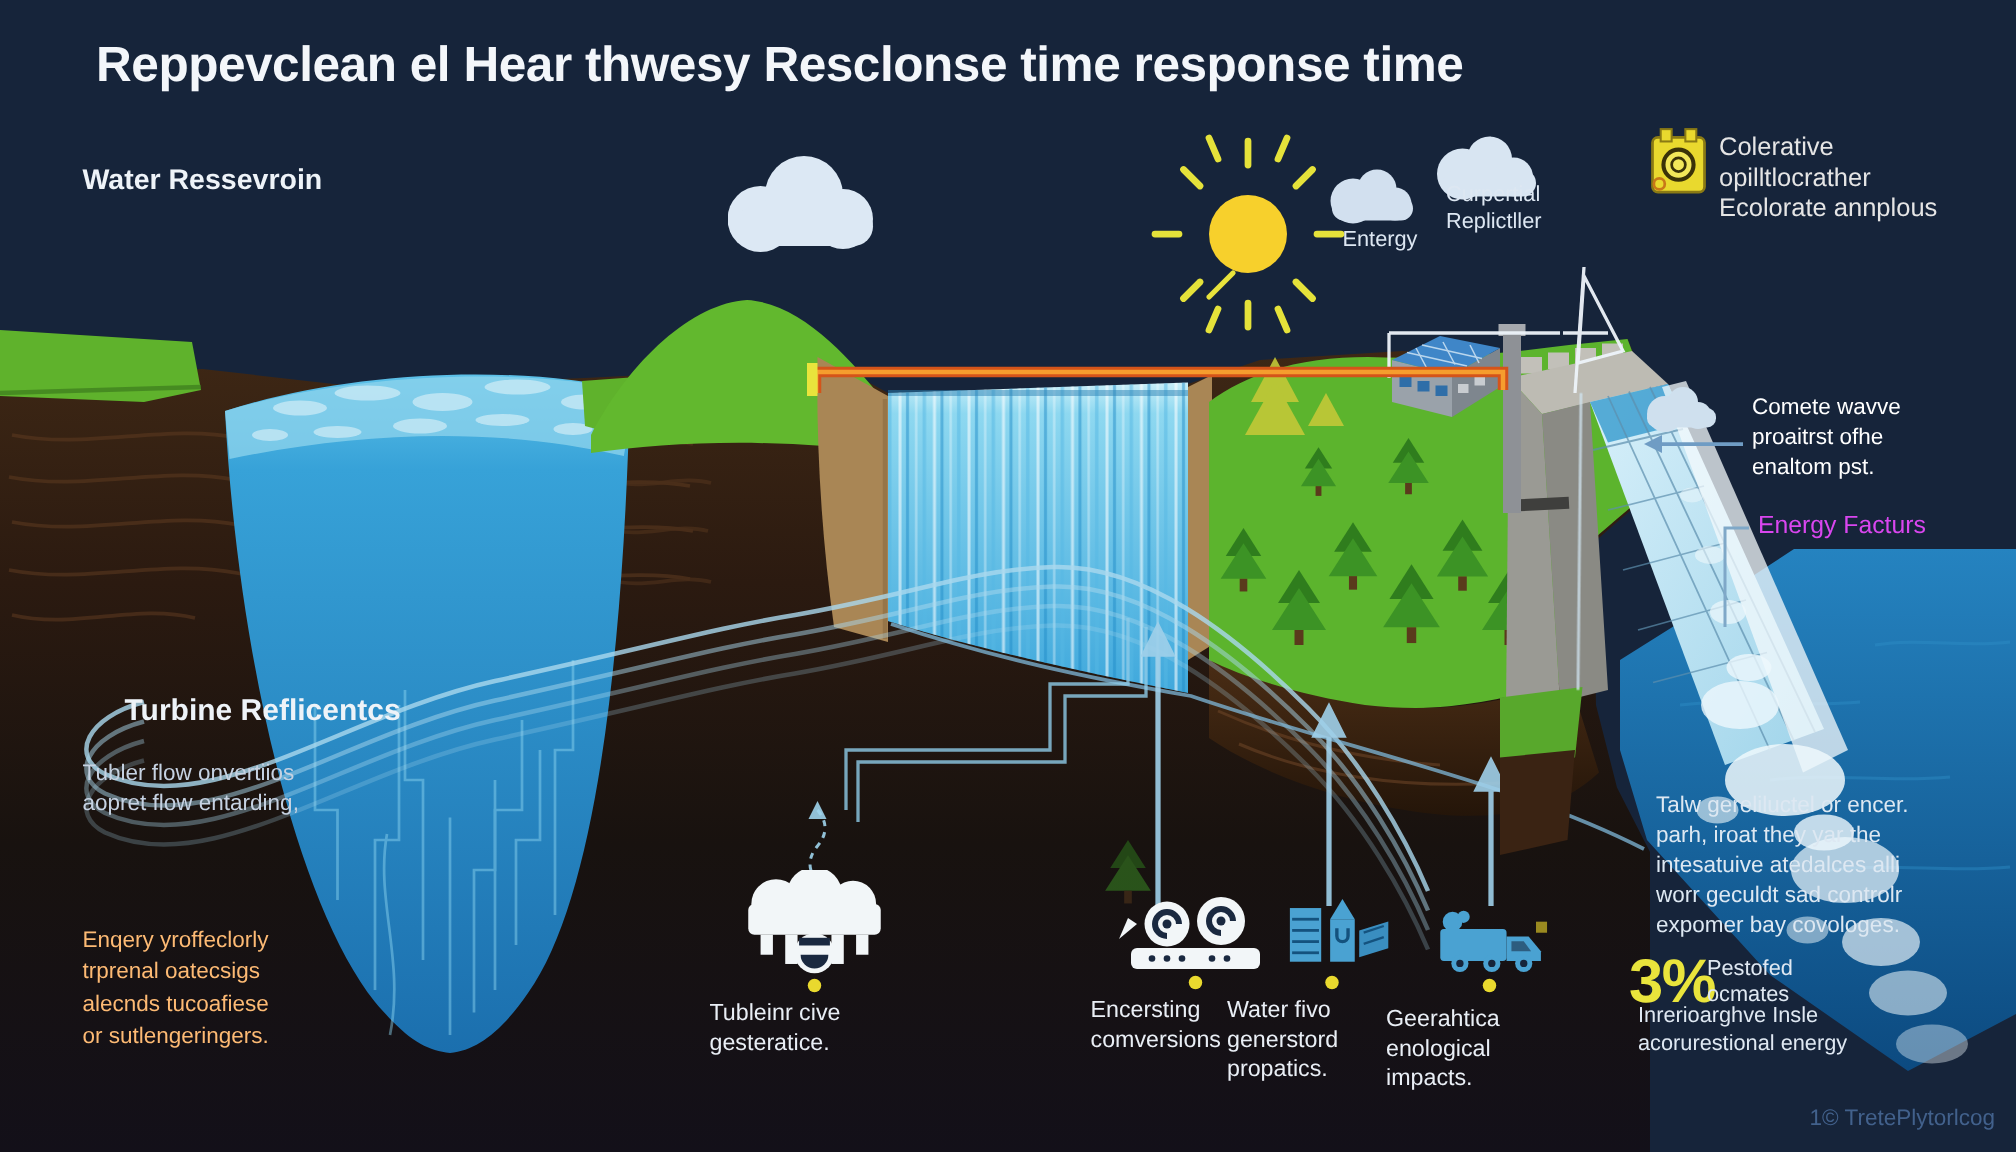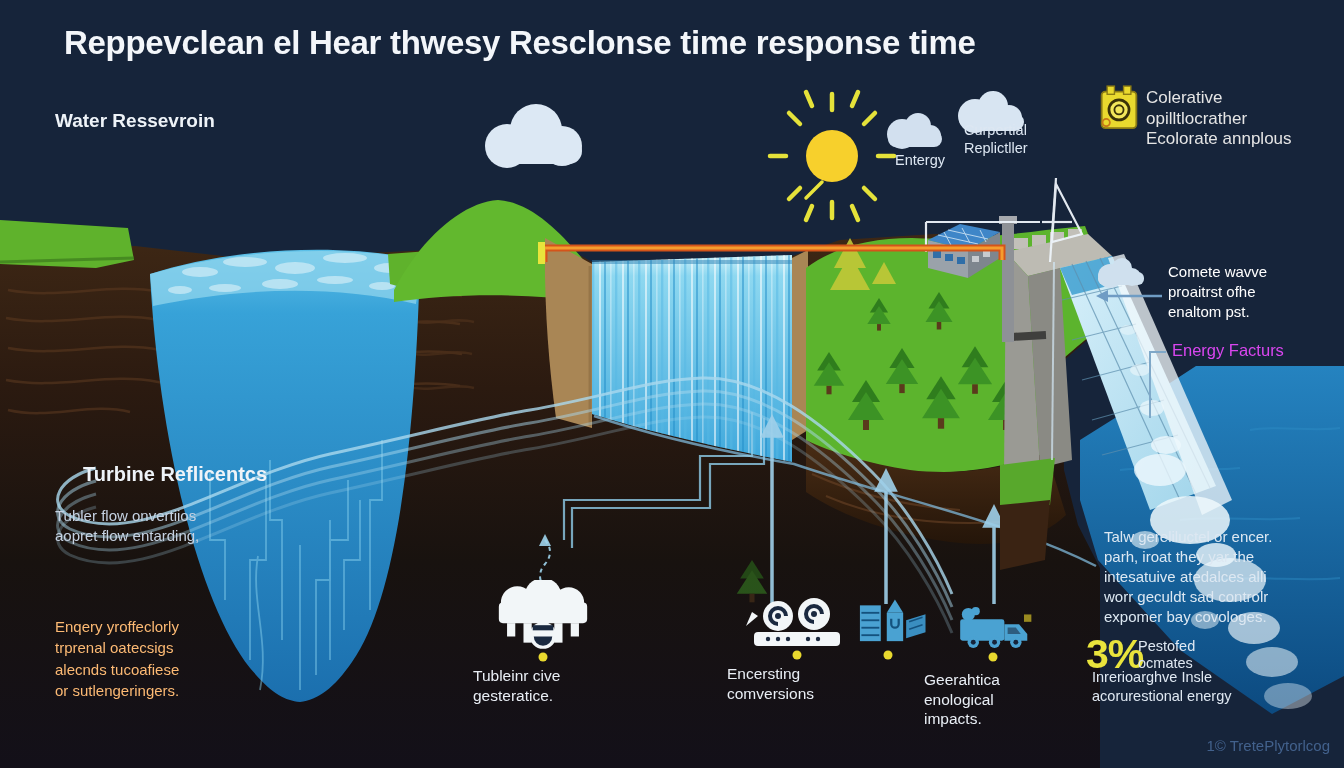"Water fivo" div.label { html: none -> <div>Water fivo generstord propatics.</div> }
